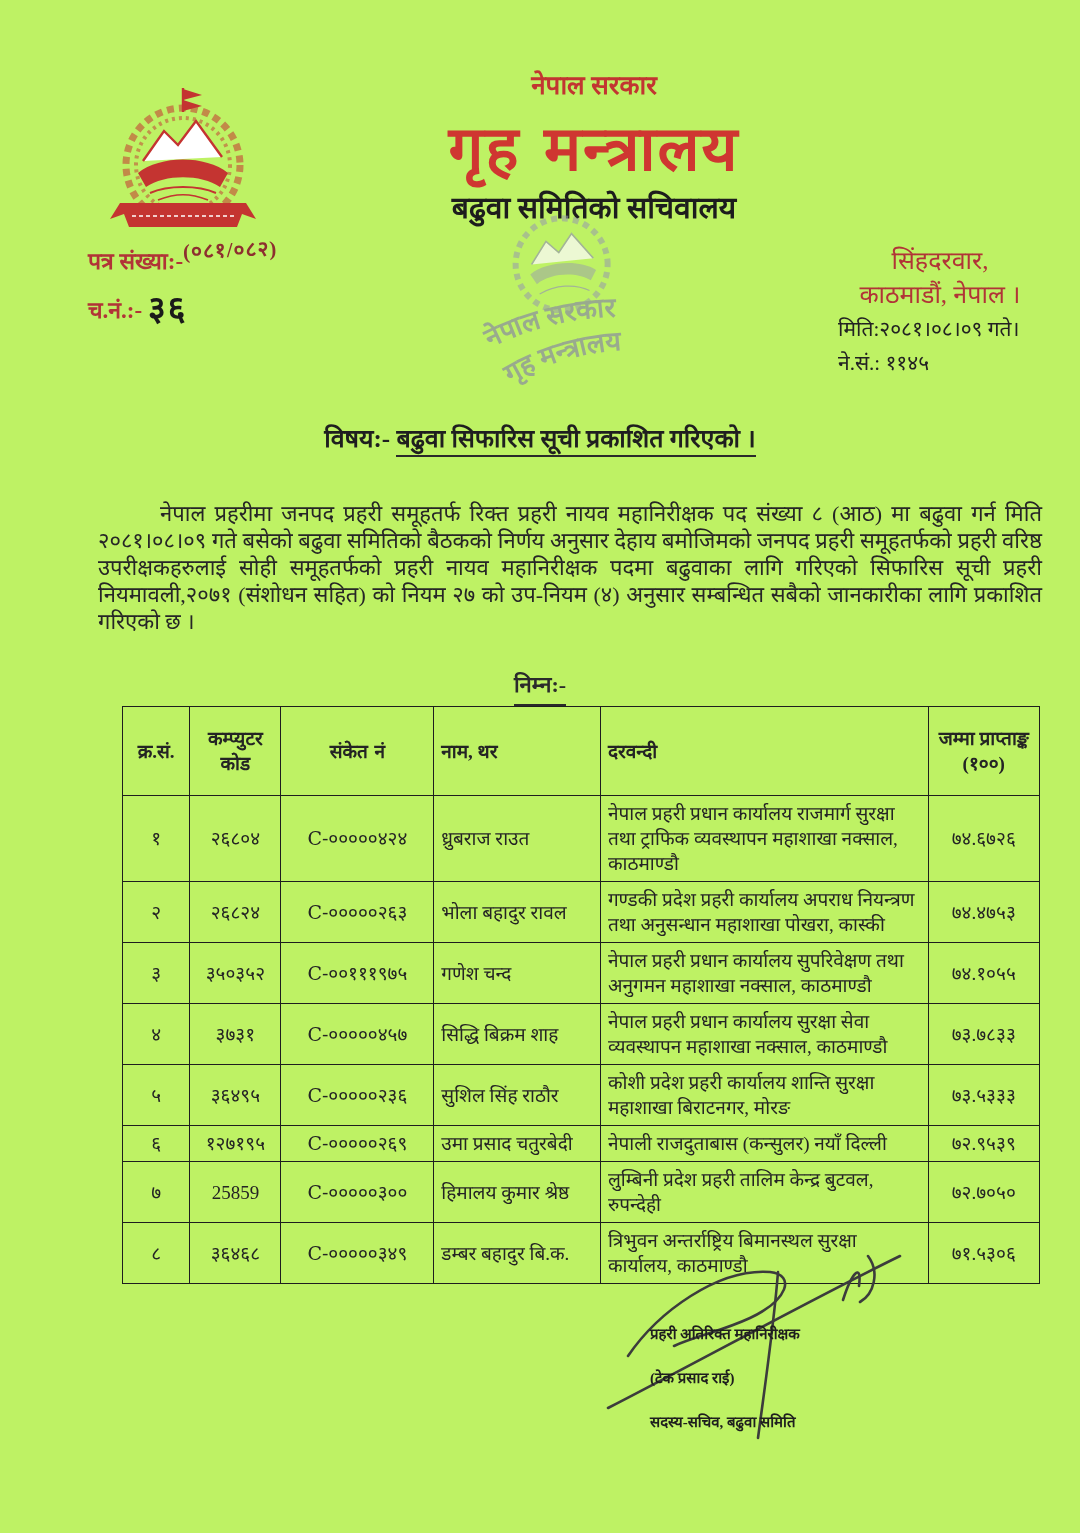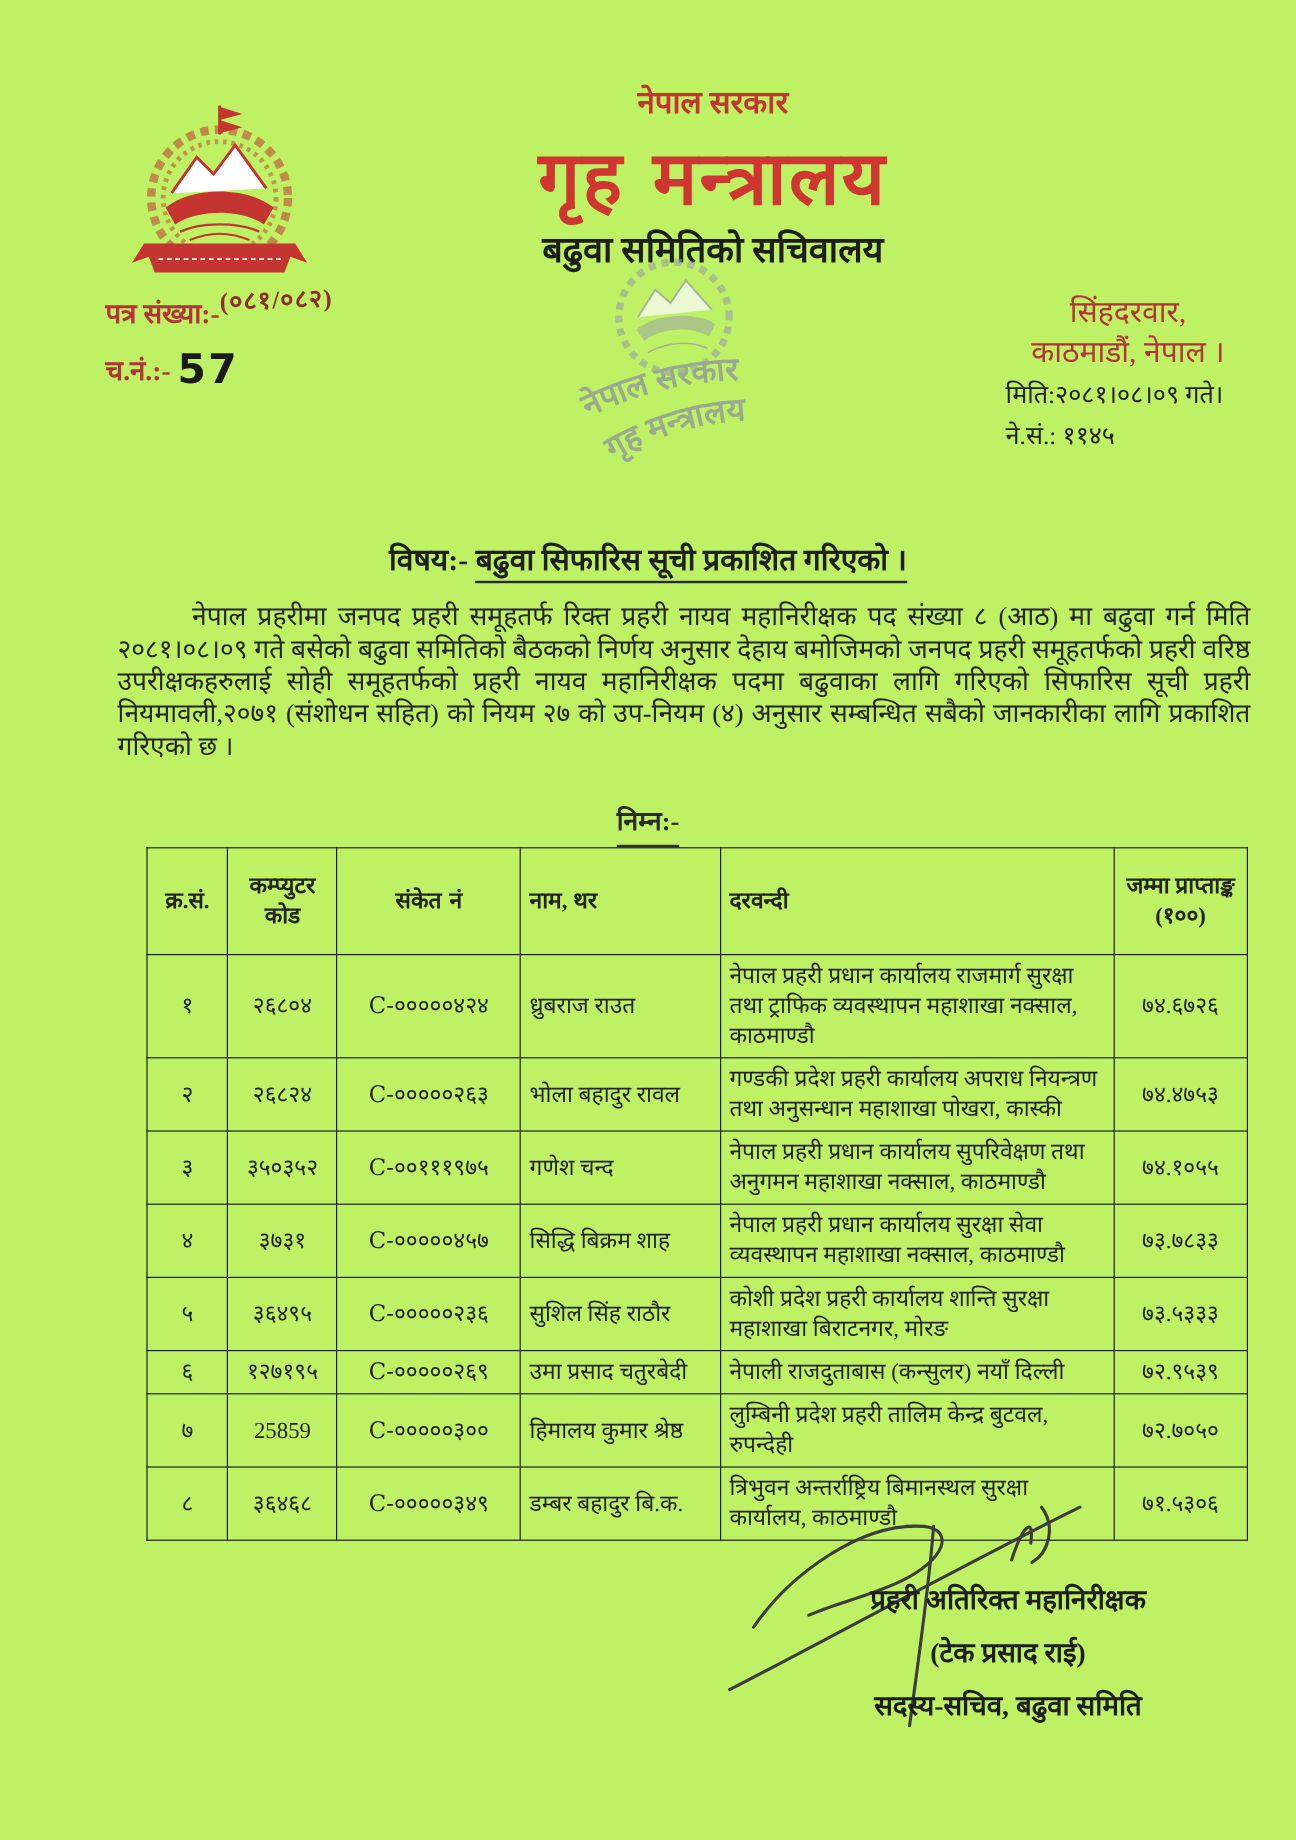"57" span.hand-big { text: 57 -> ३६ }
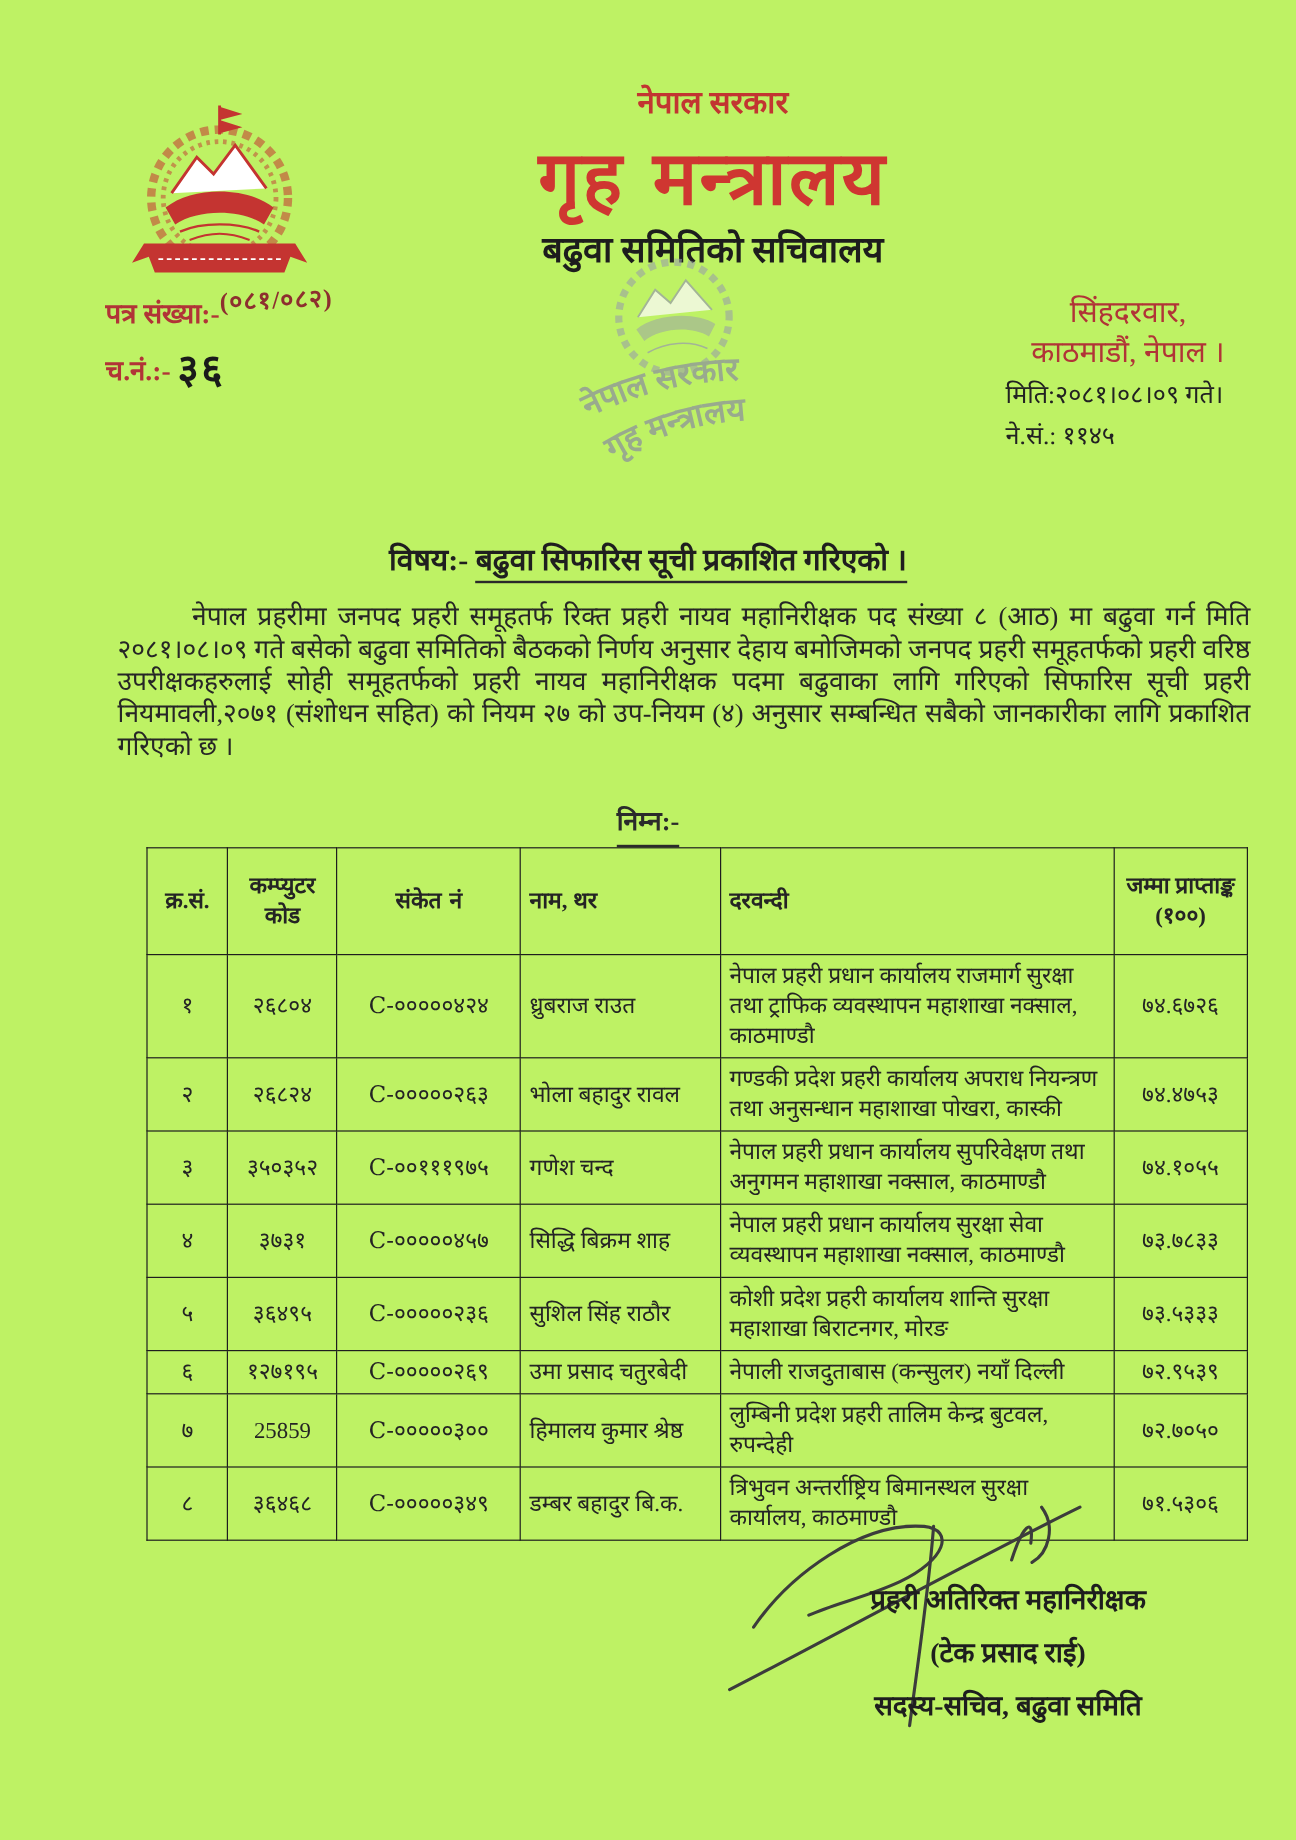"विषय:- बढुवा सिफारिस सूची प्रकाशित" .subject { top: 448px -> 420px }
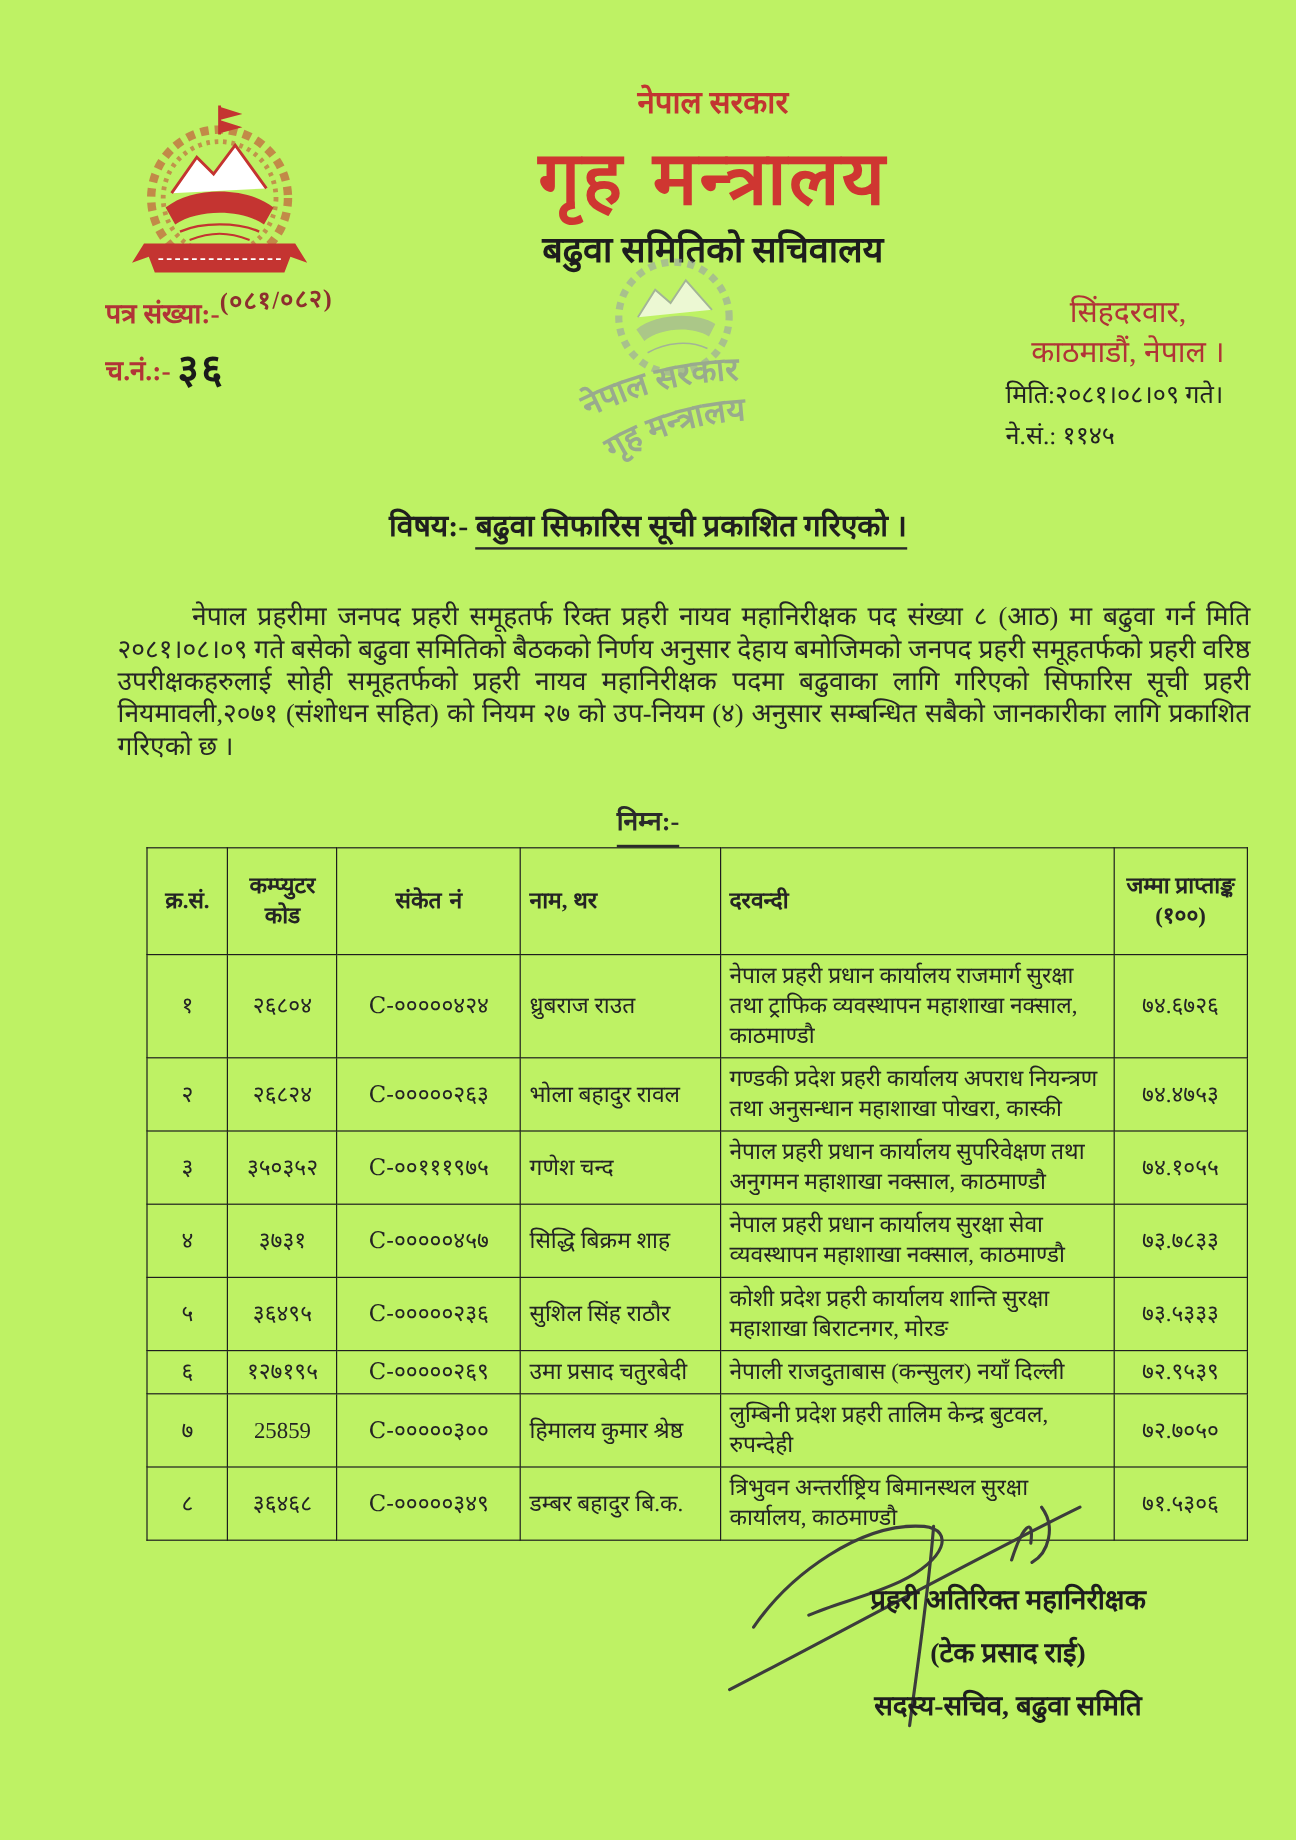"प्रहरी अतिरिक्त महानिरीक्षक" .sig-block { font-size: 23px -> 15px; text-align: center -> left }
